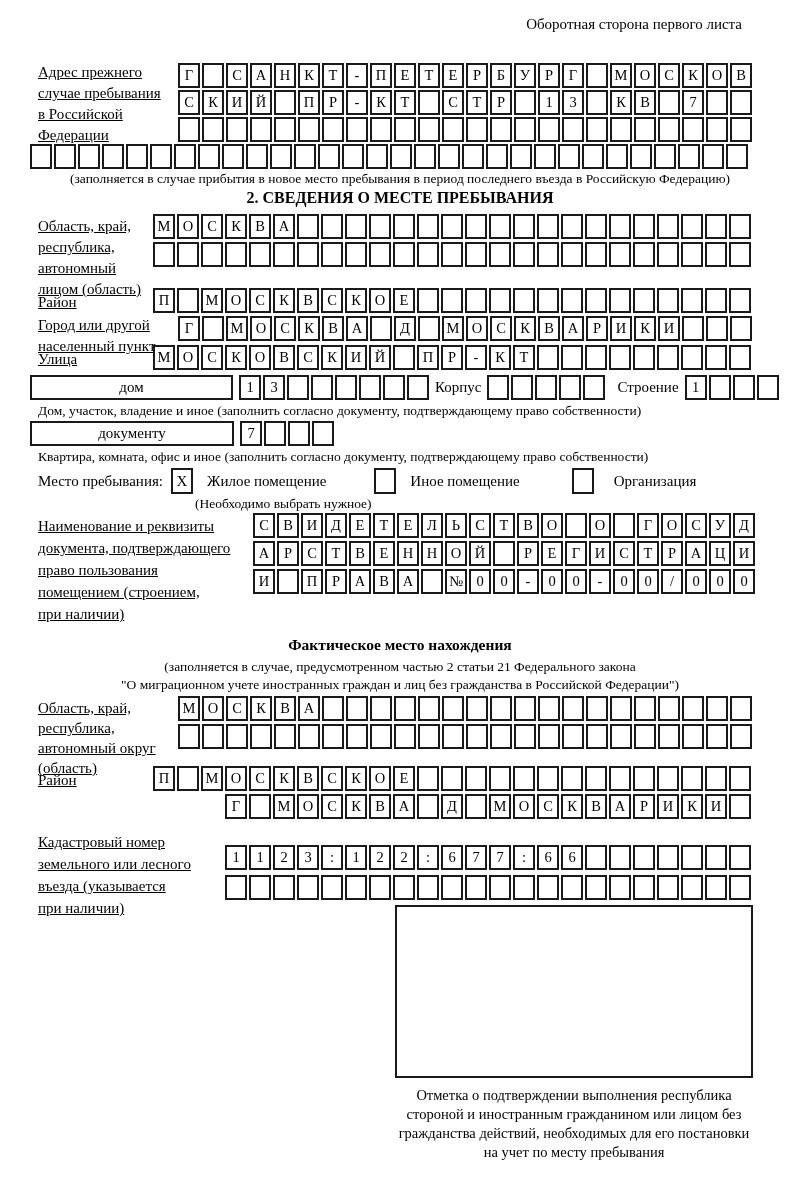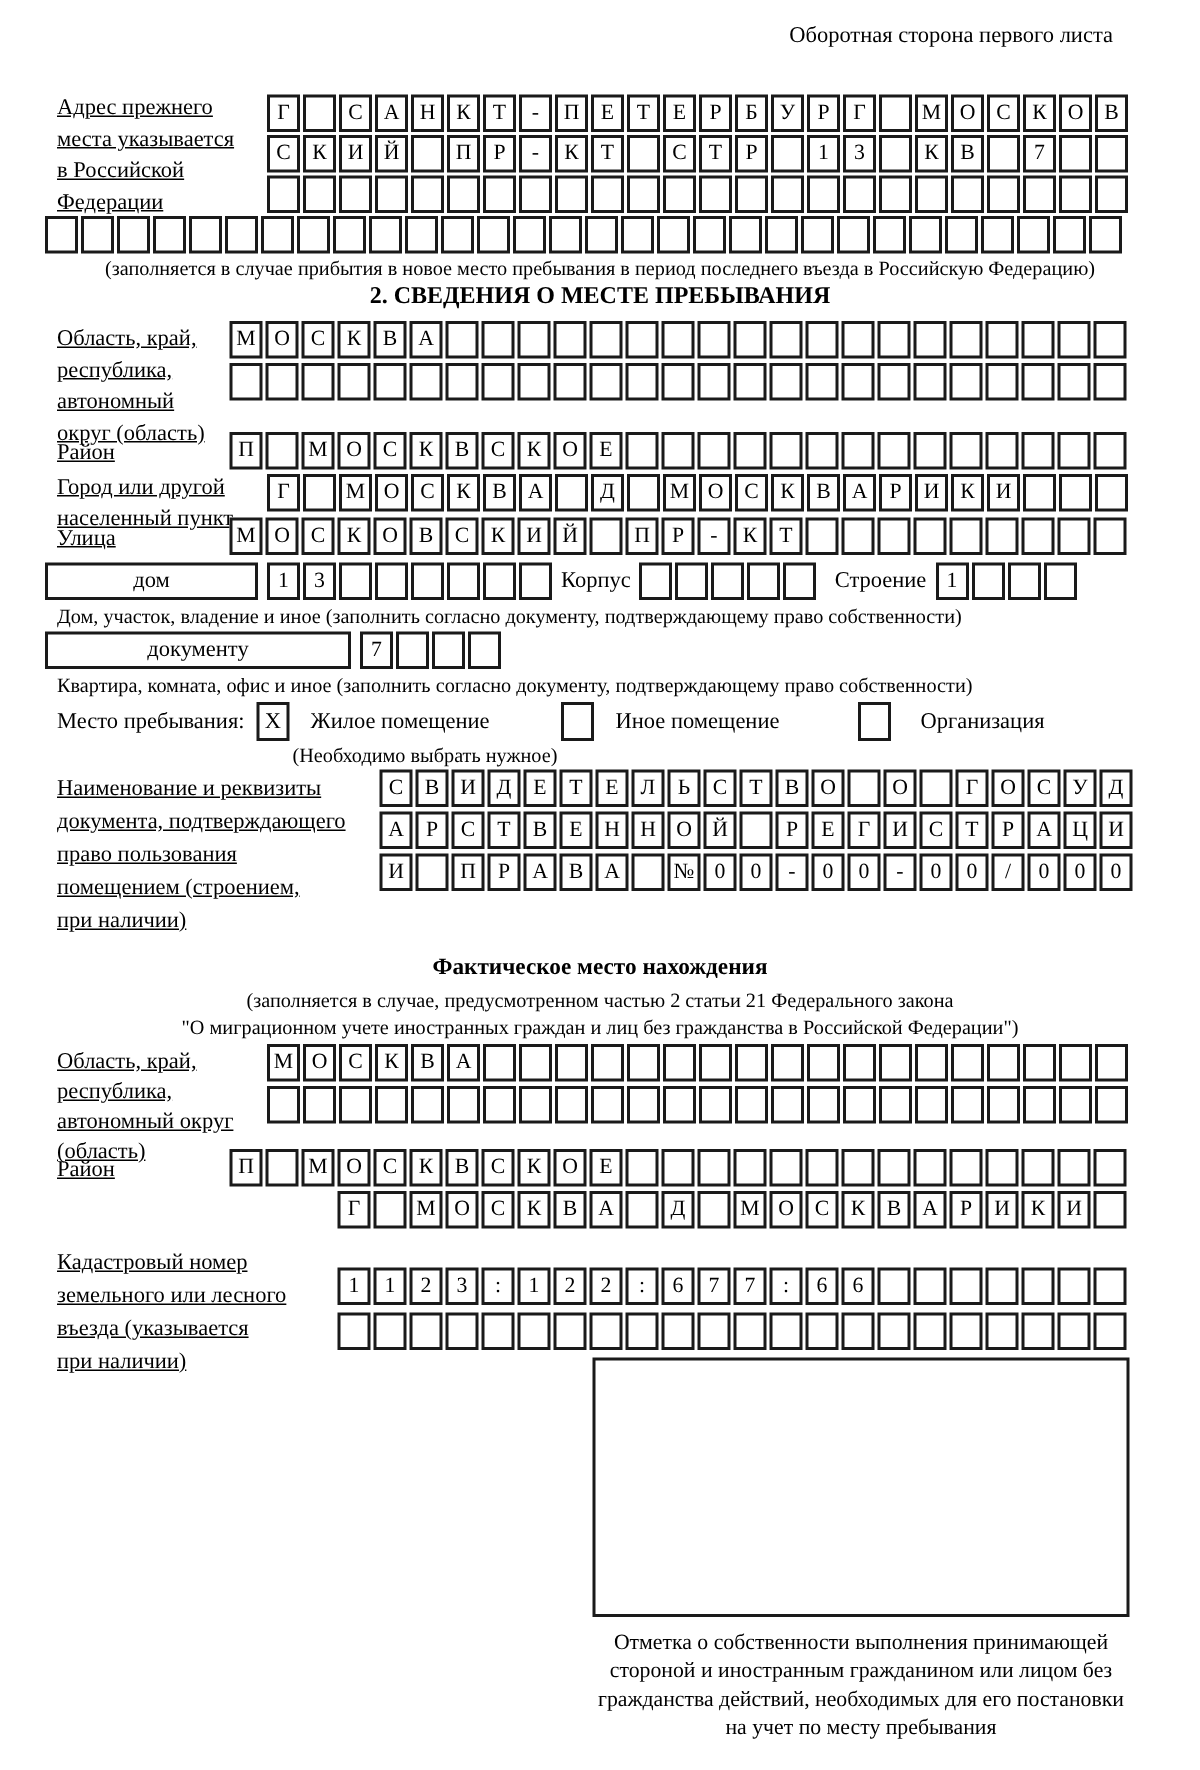"места указывается" span.ln { text: места указывается -> случае пребывания }
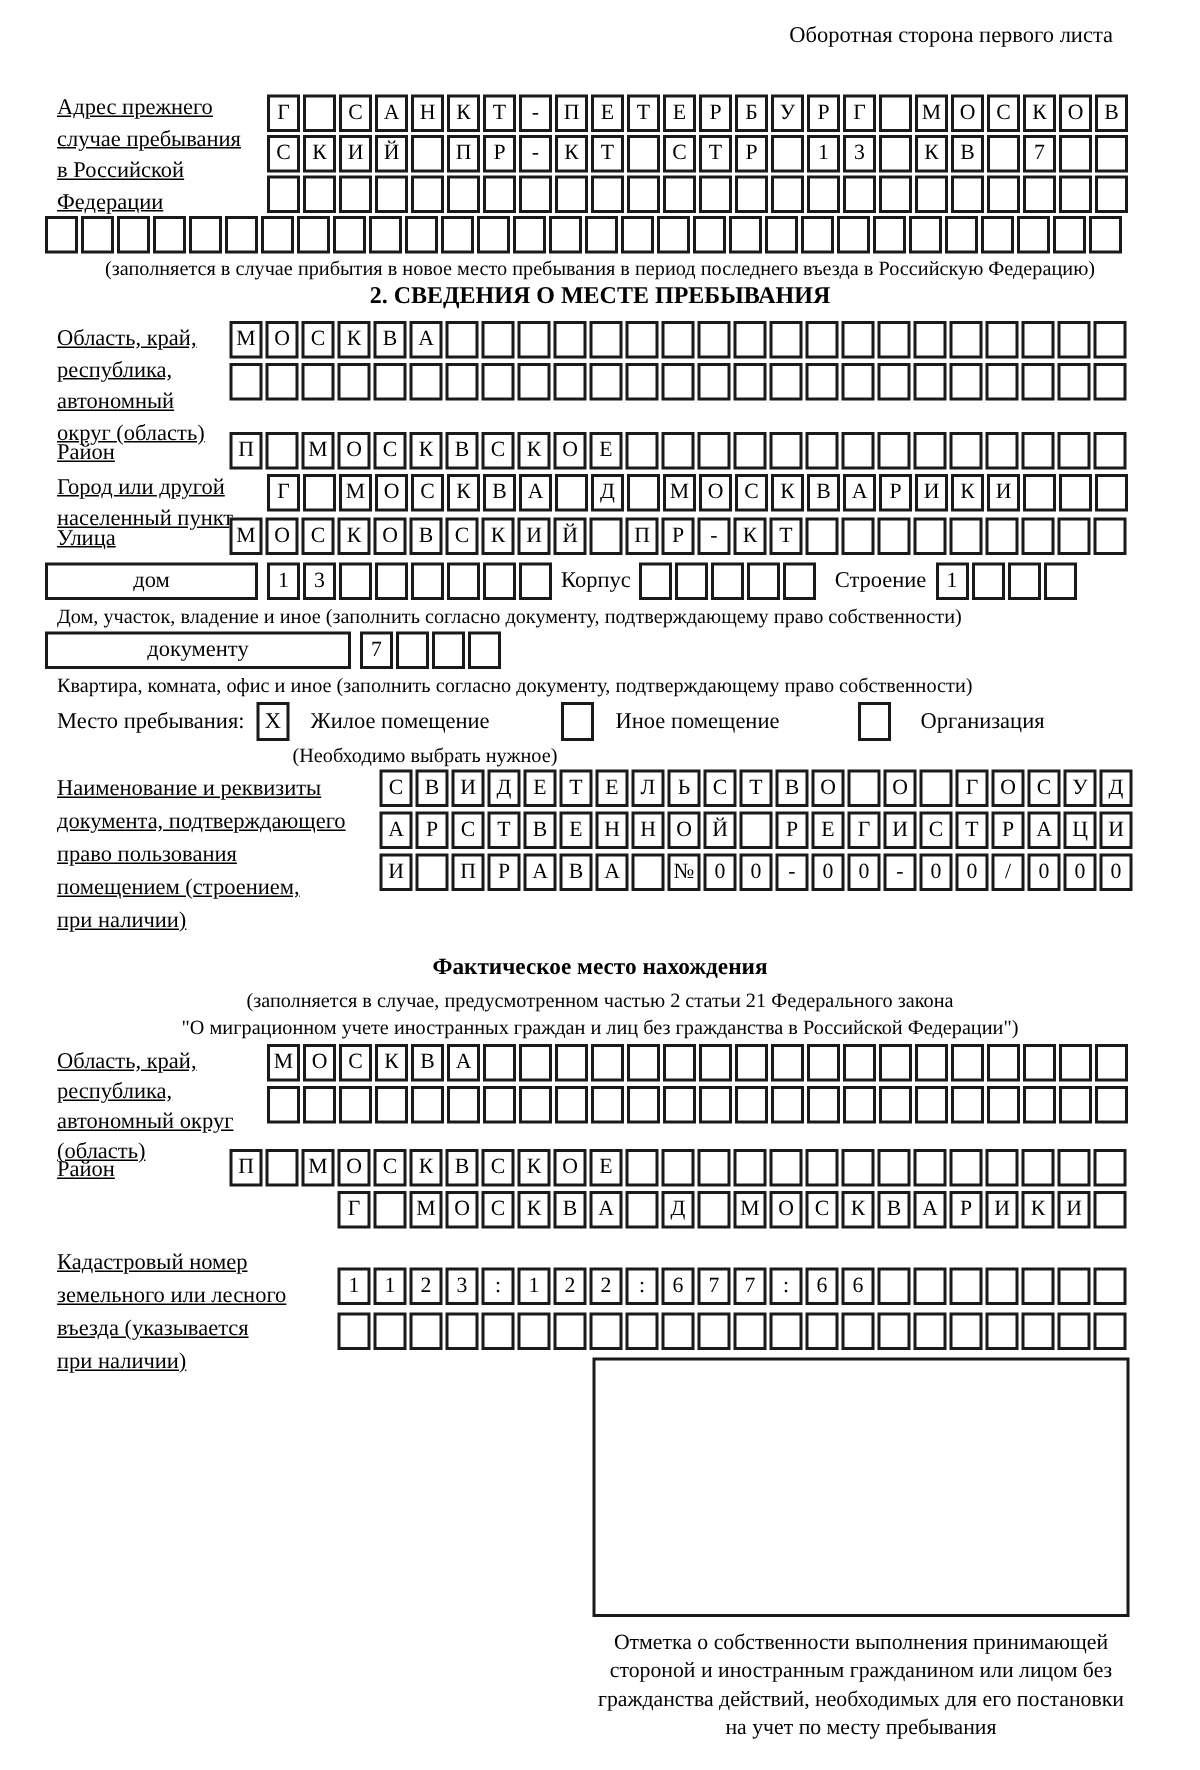"округ (область)" span.ln { text: округ -> лицом }
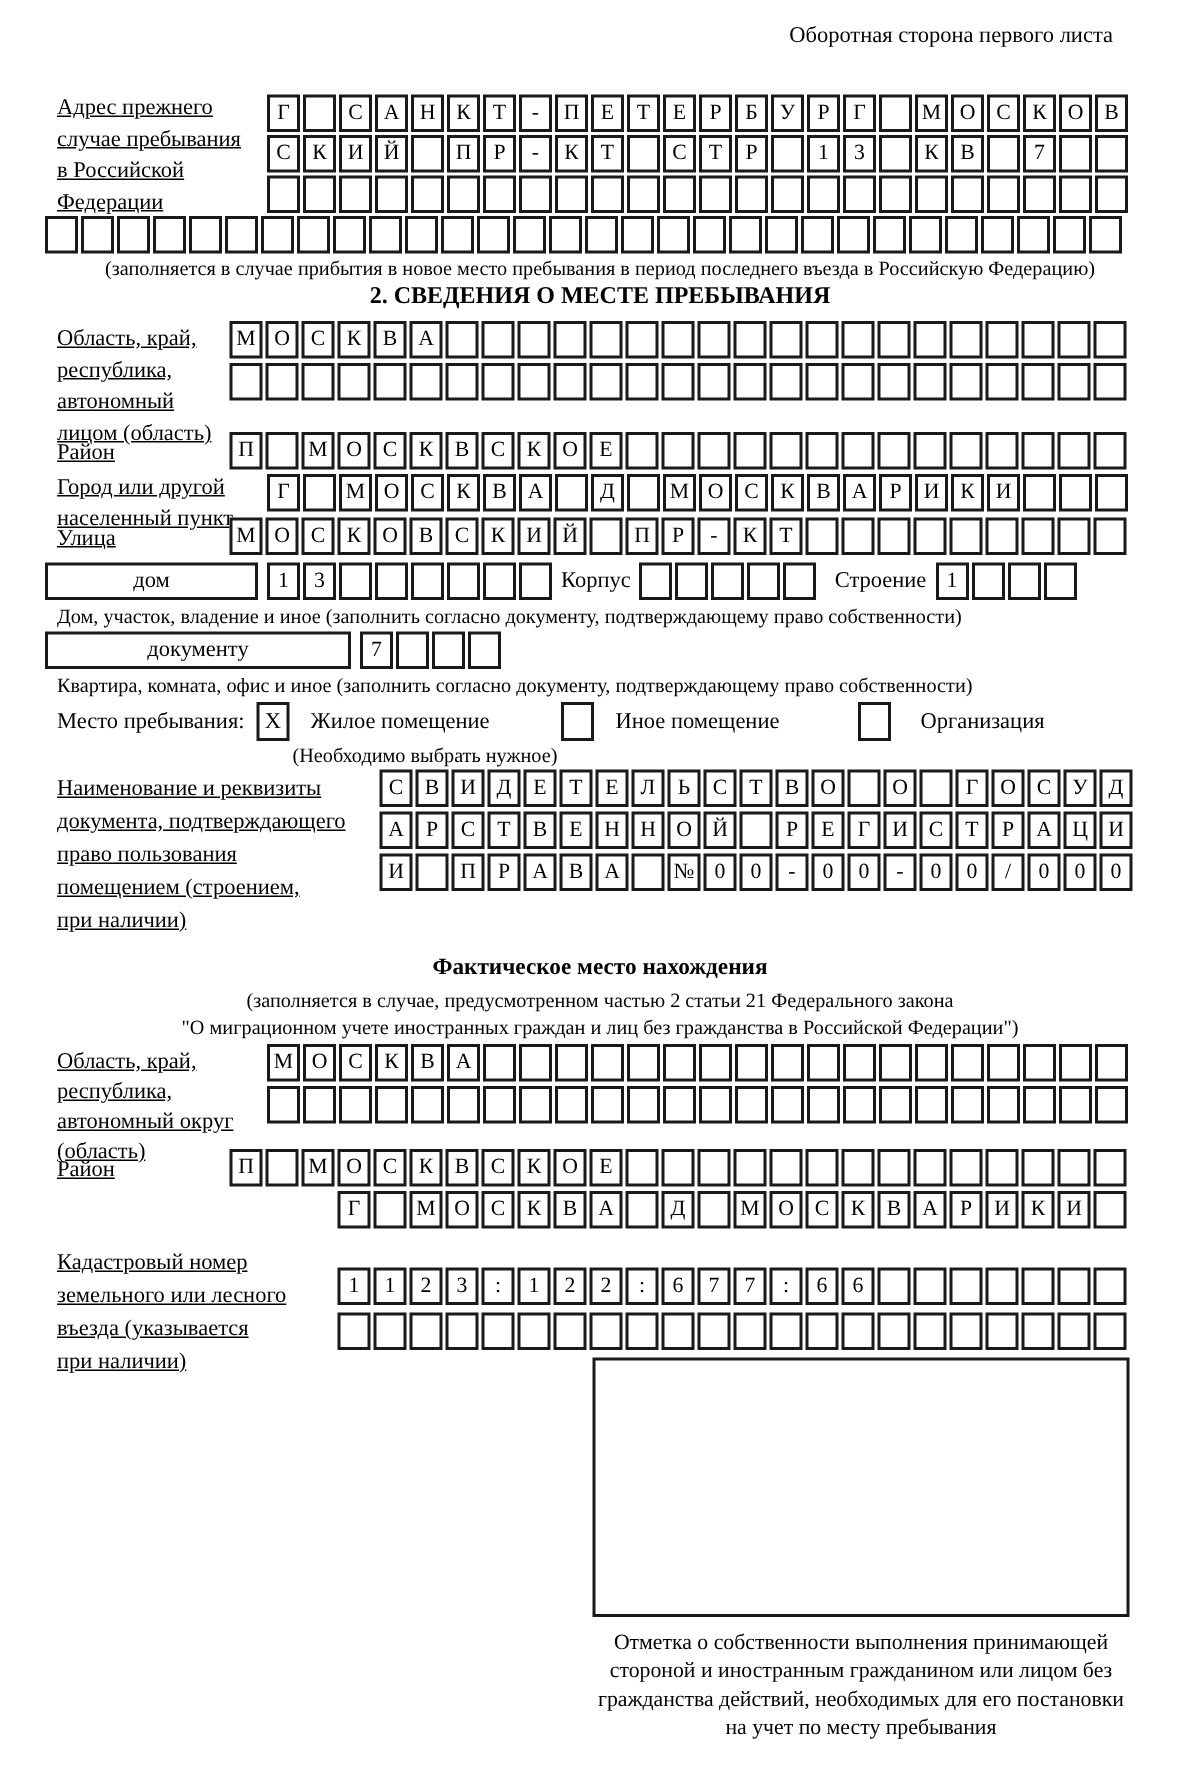"дом" div.labelbox { width: 142px -> 203px }
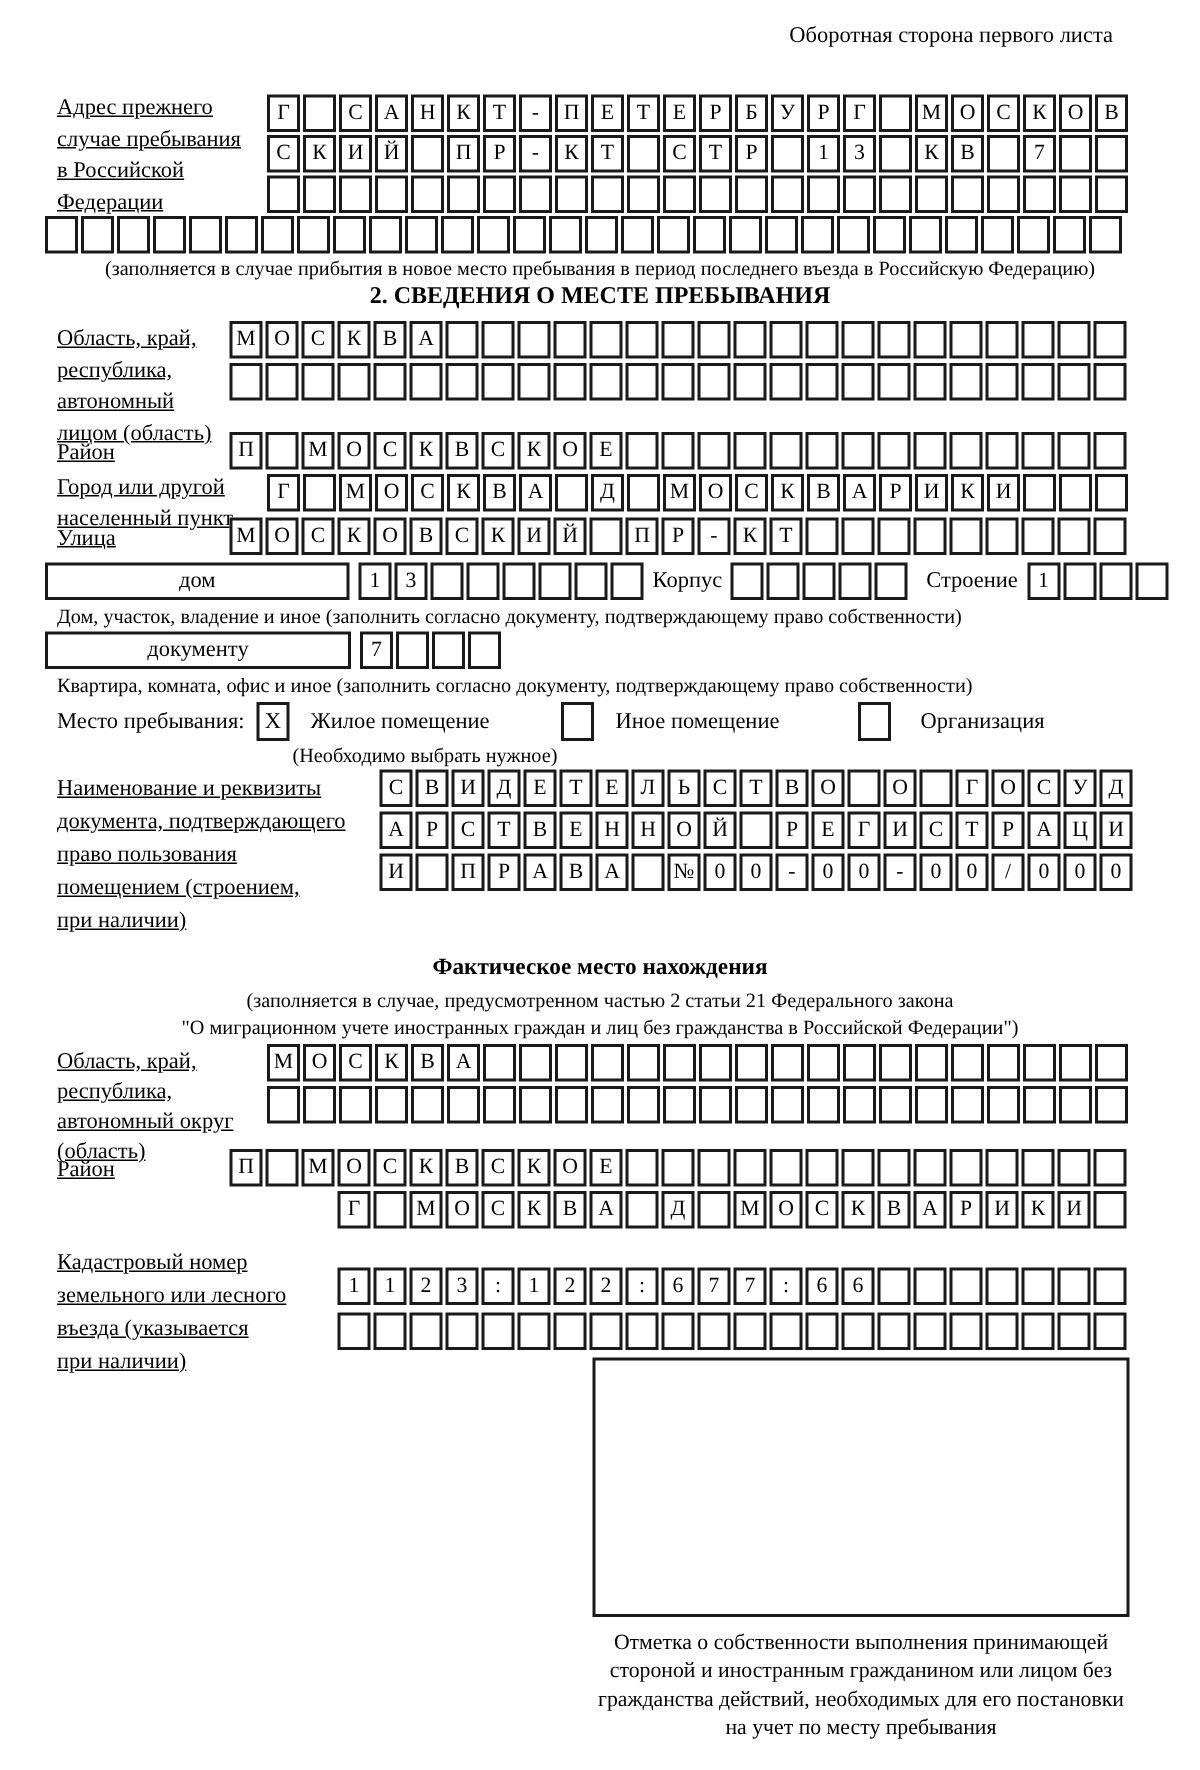"Отметка о собственности выполнения" span.ln { text: собственности выполнения принимающей -> подтверждении выполнения республика }
